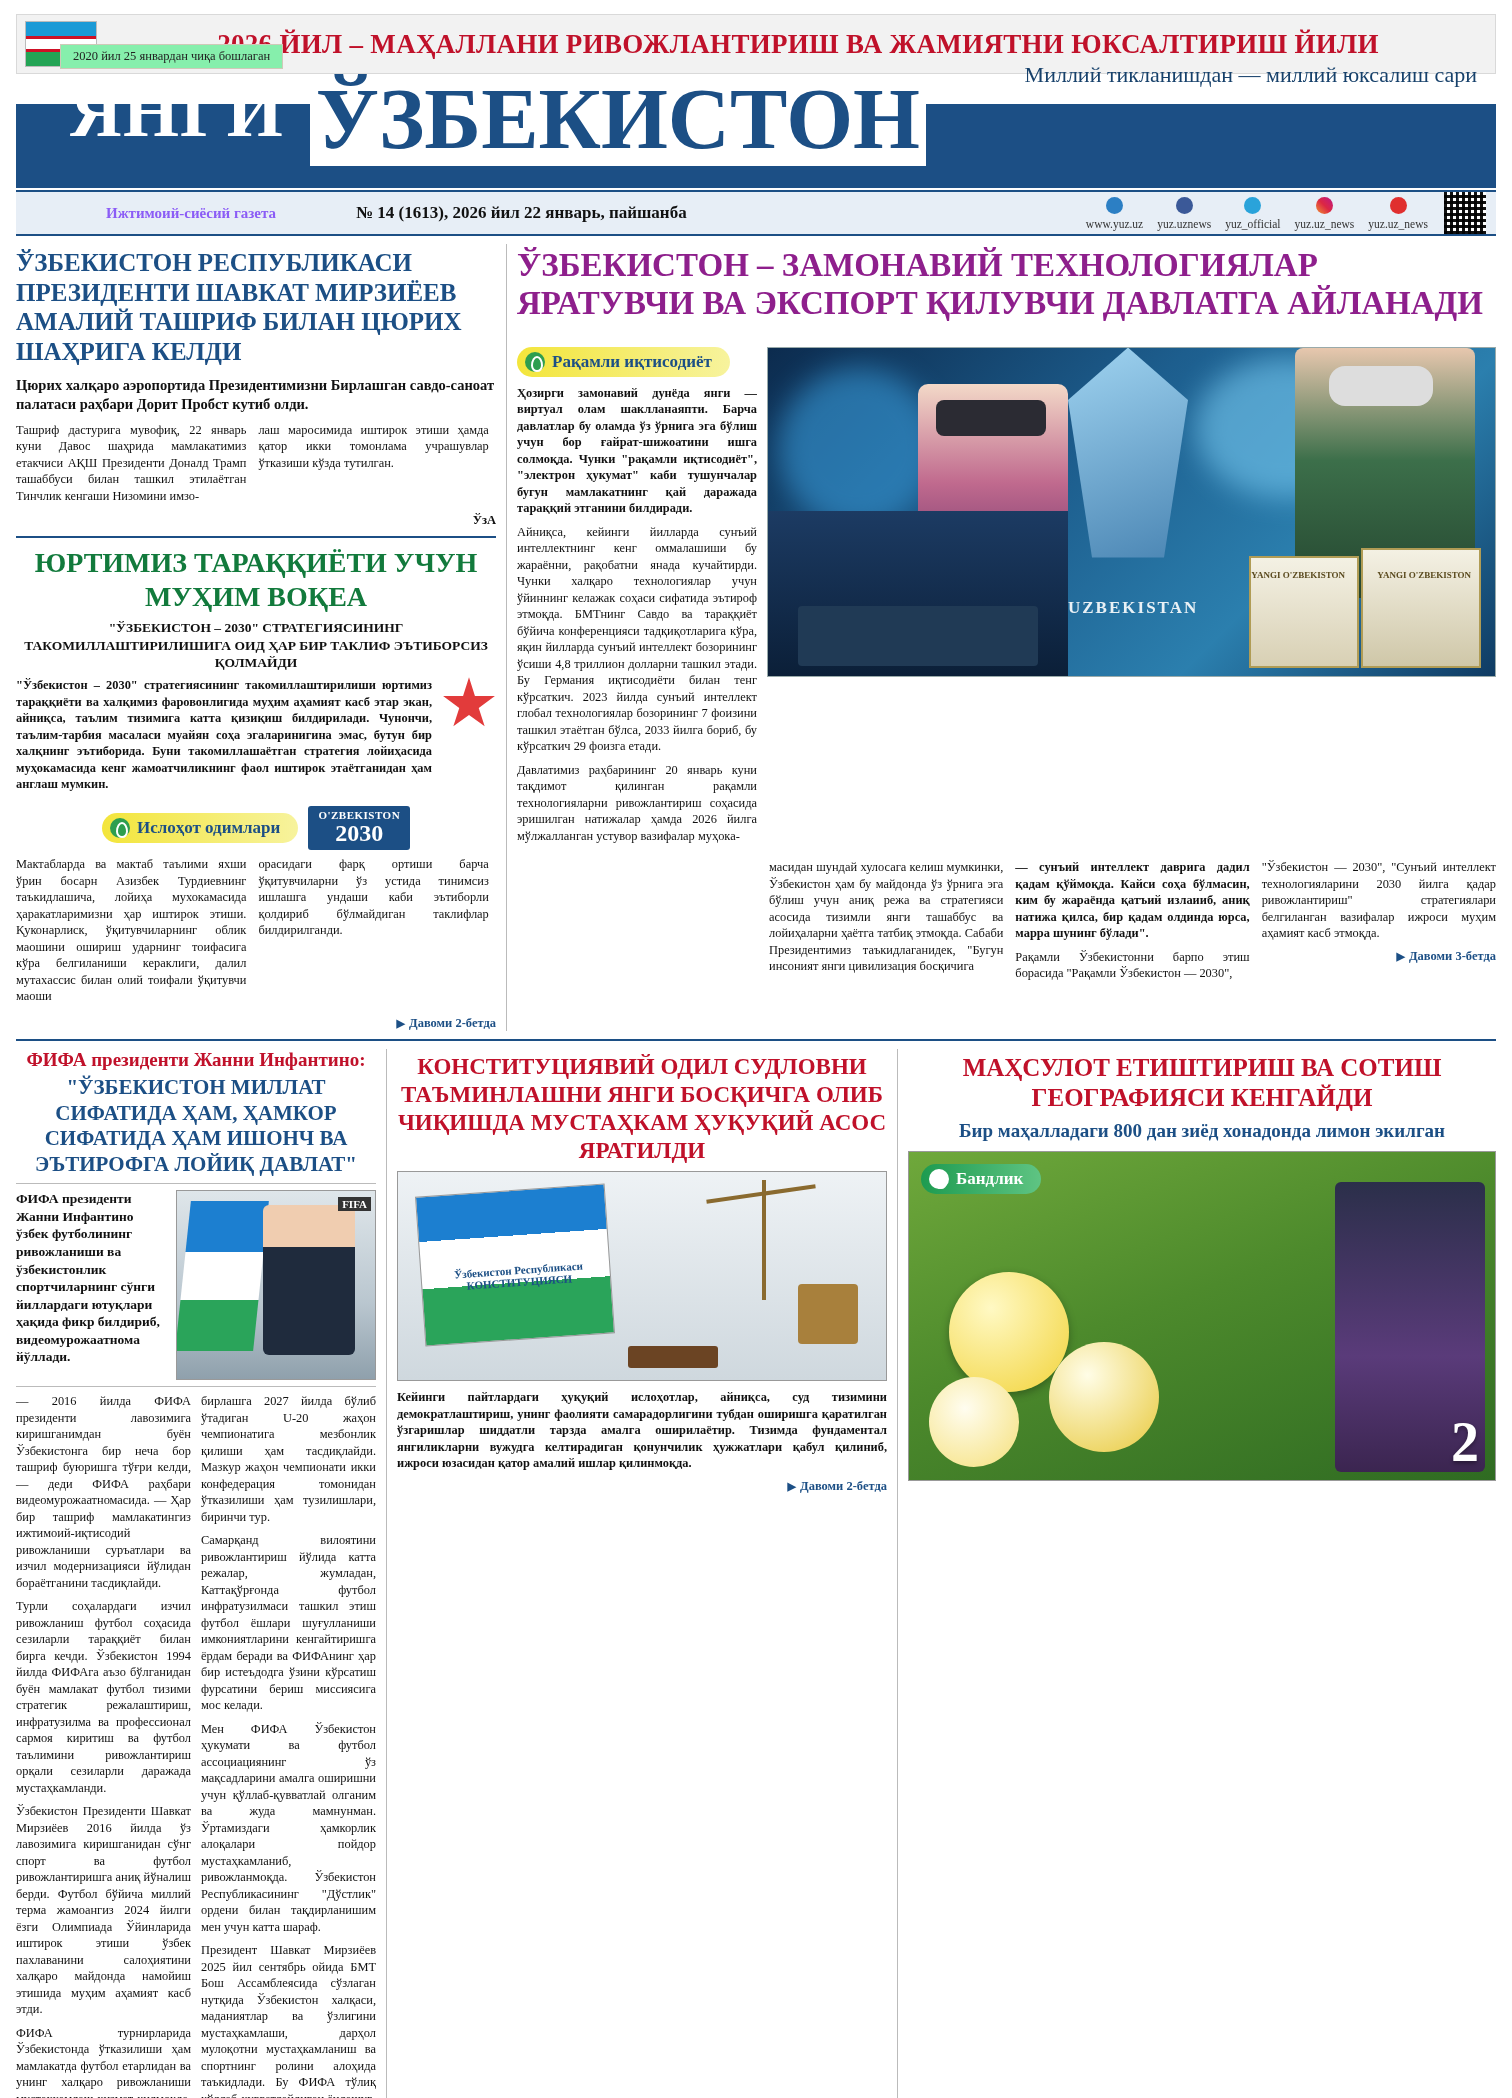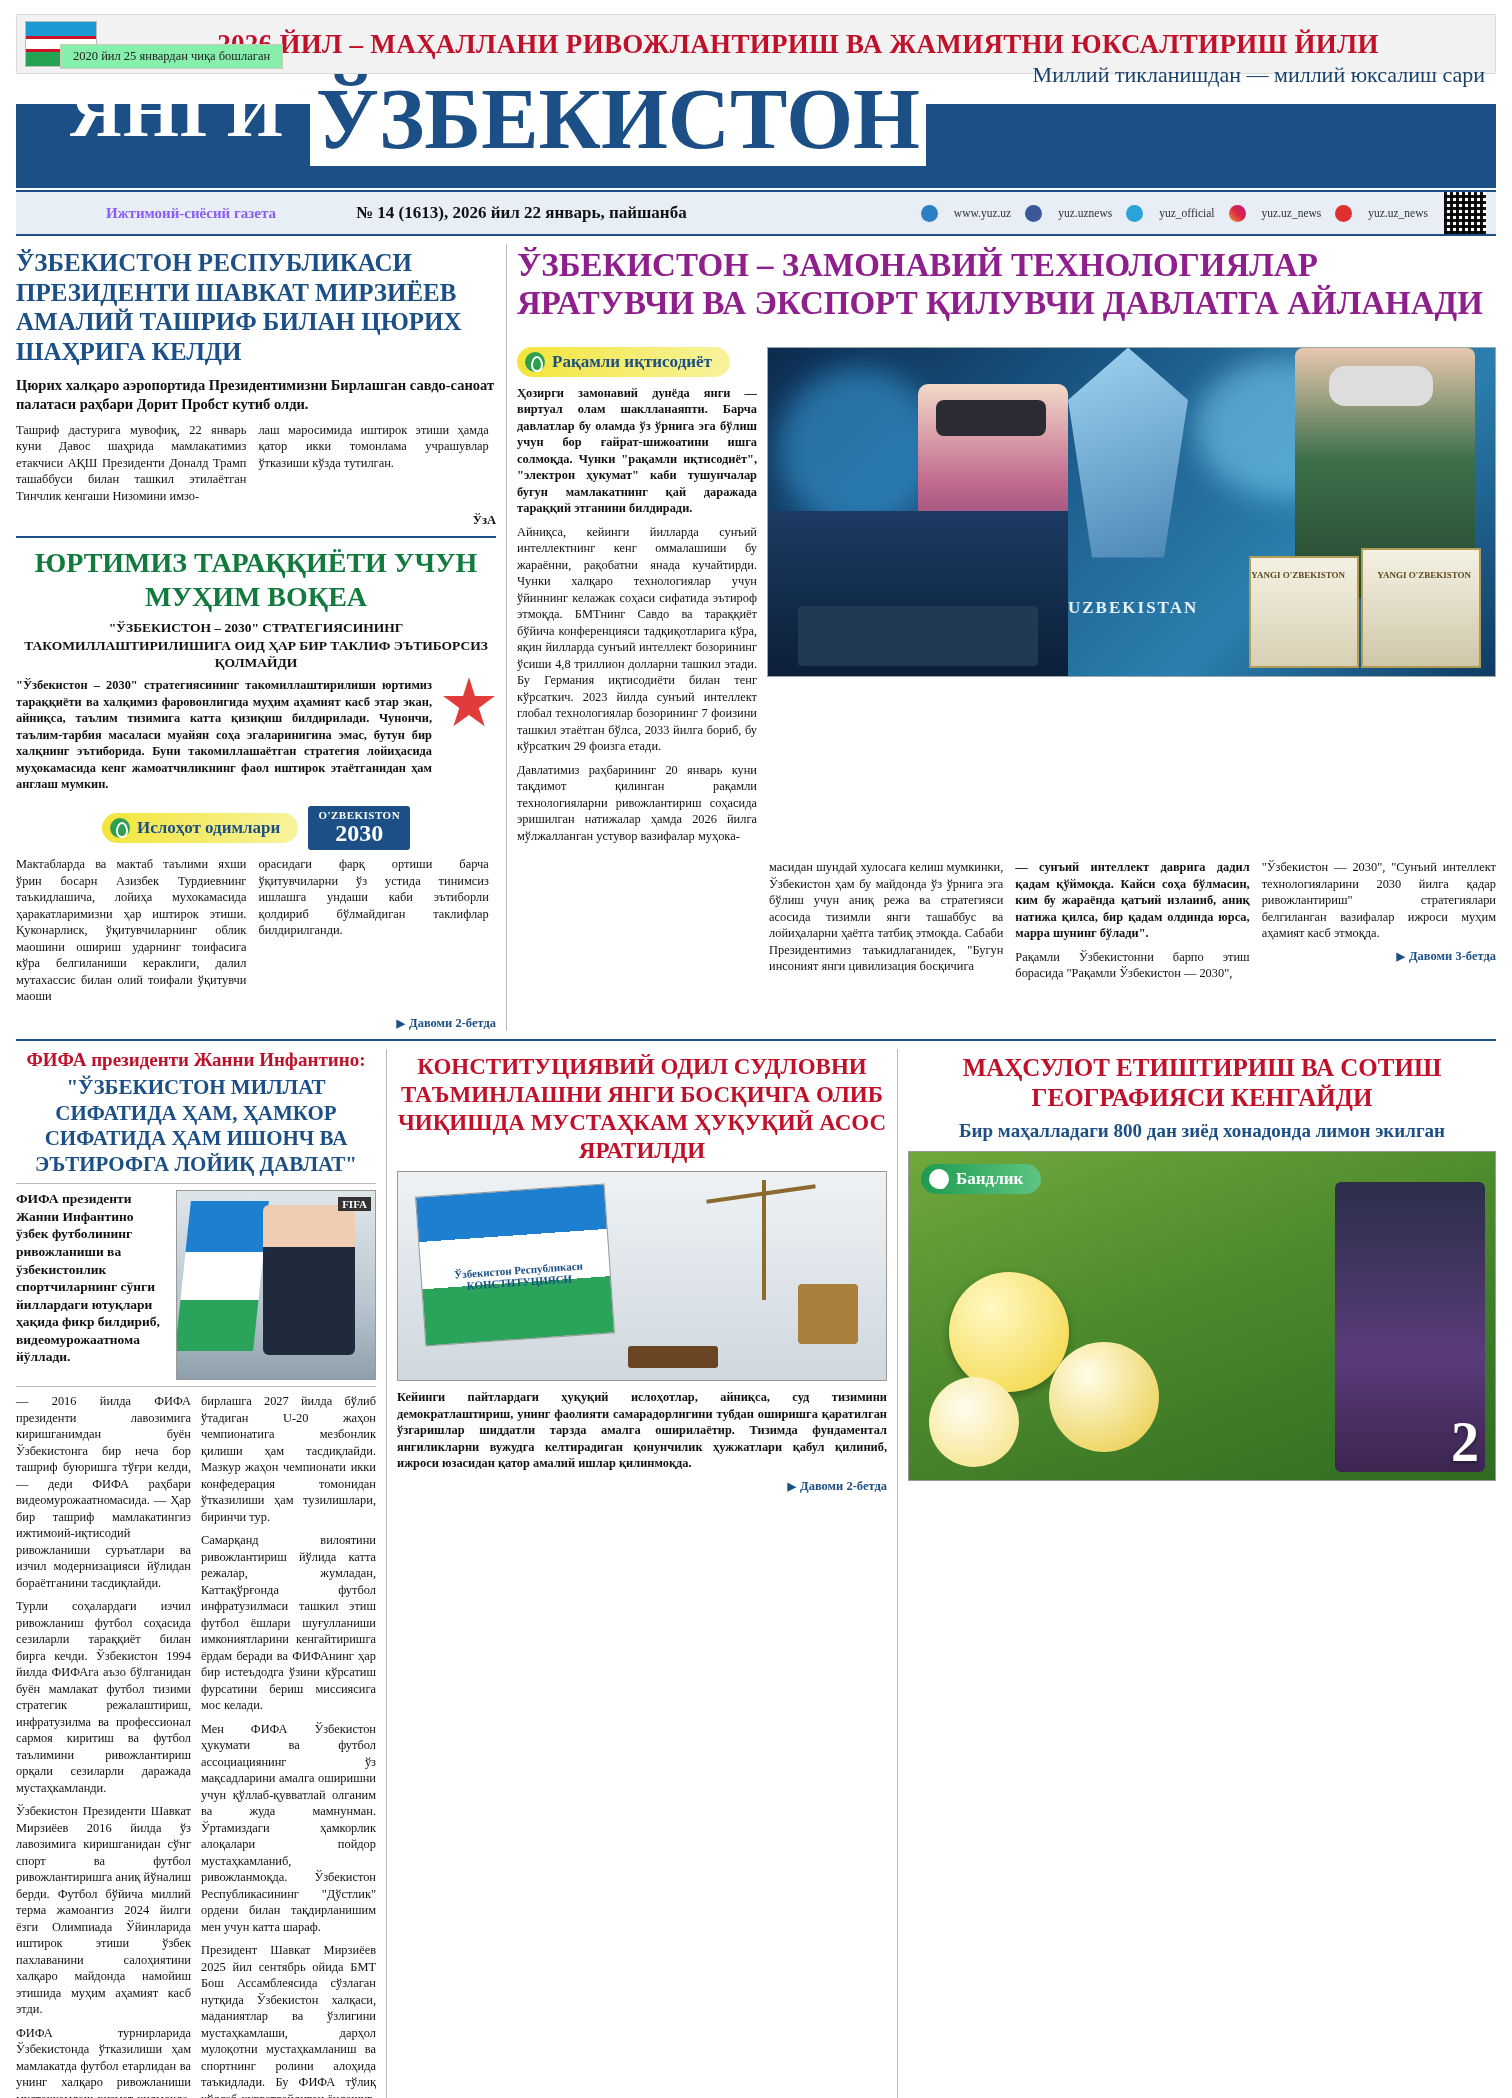"Миллий тикланишдан — миллий юксалиш" .motto { right: 27px -> 35px }
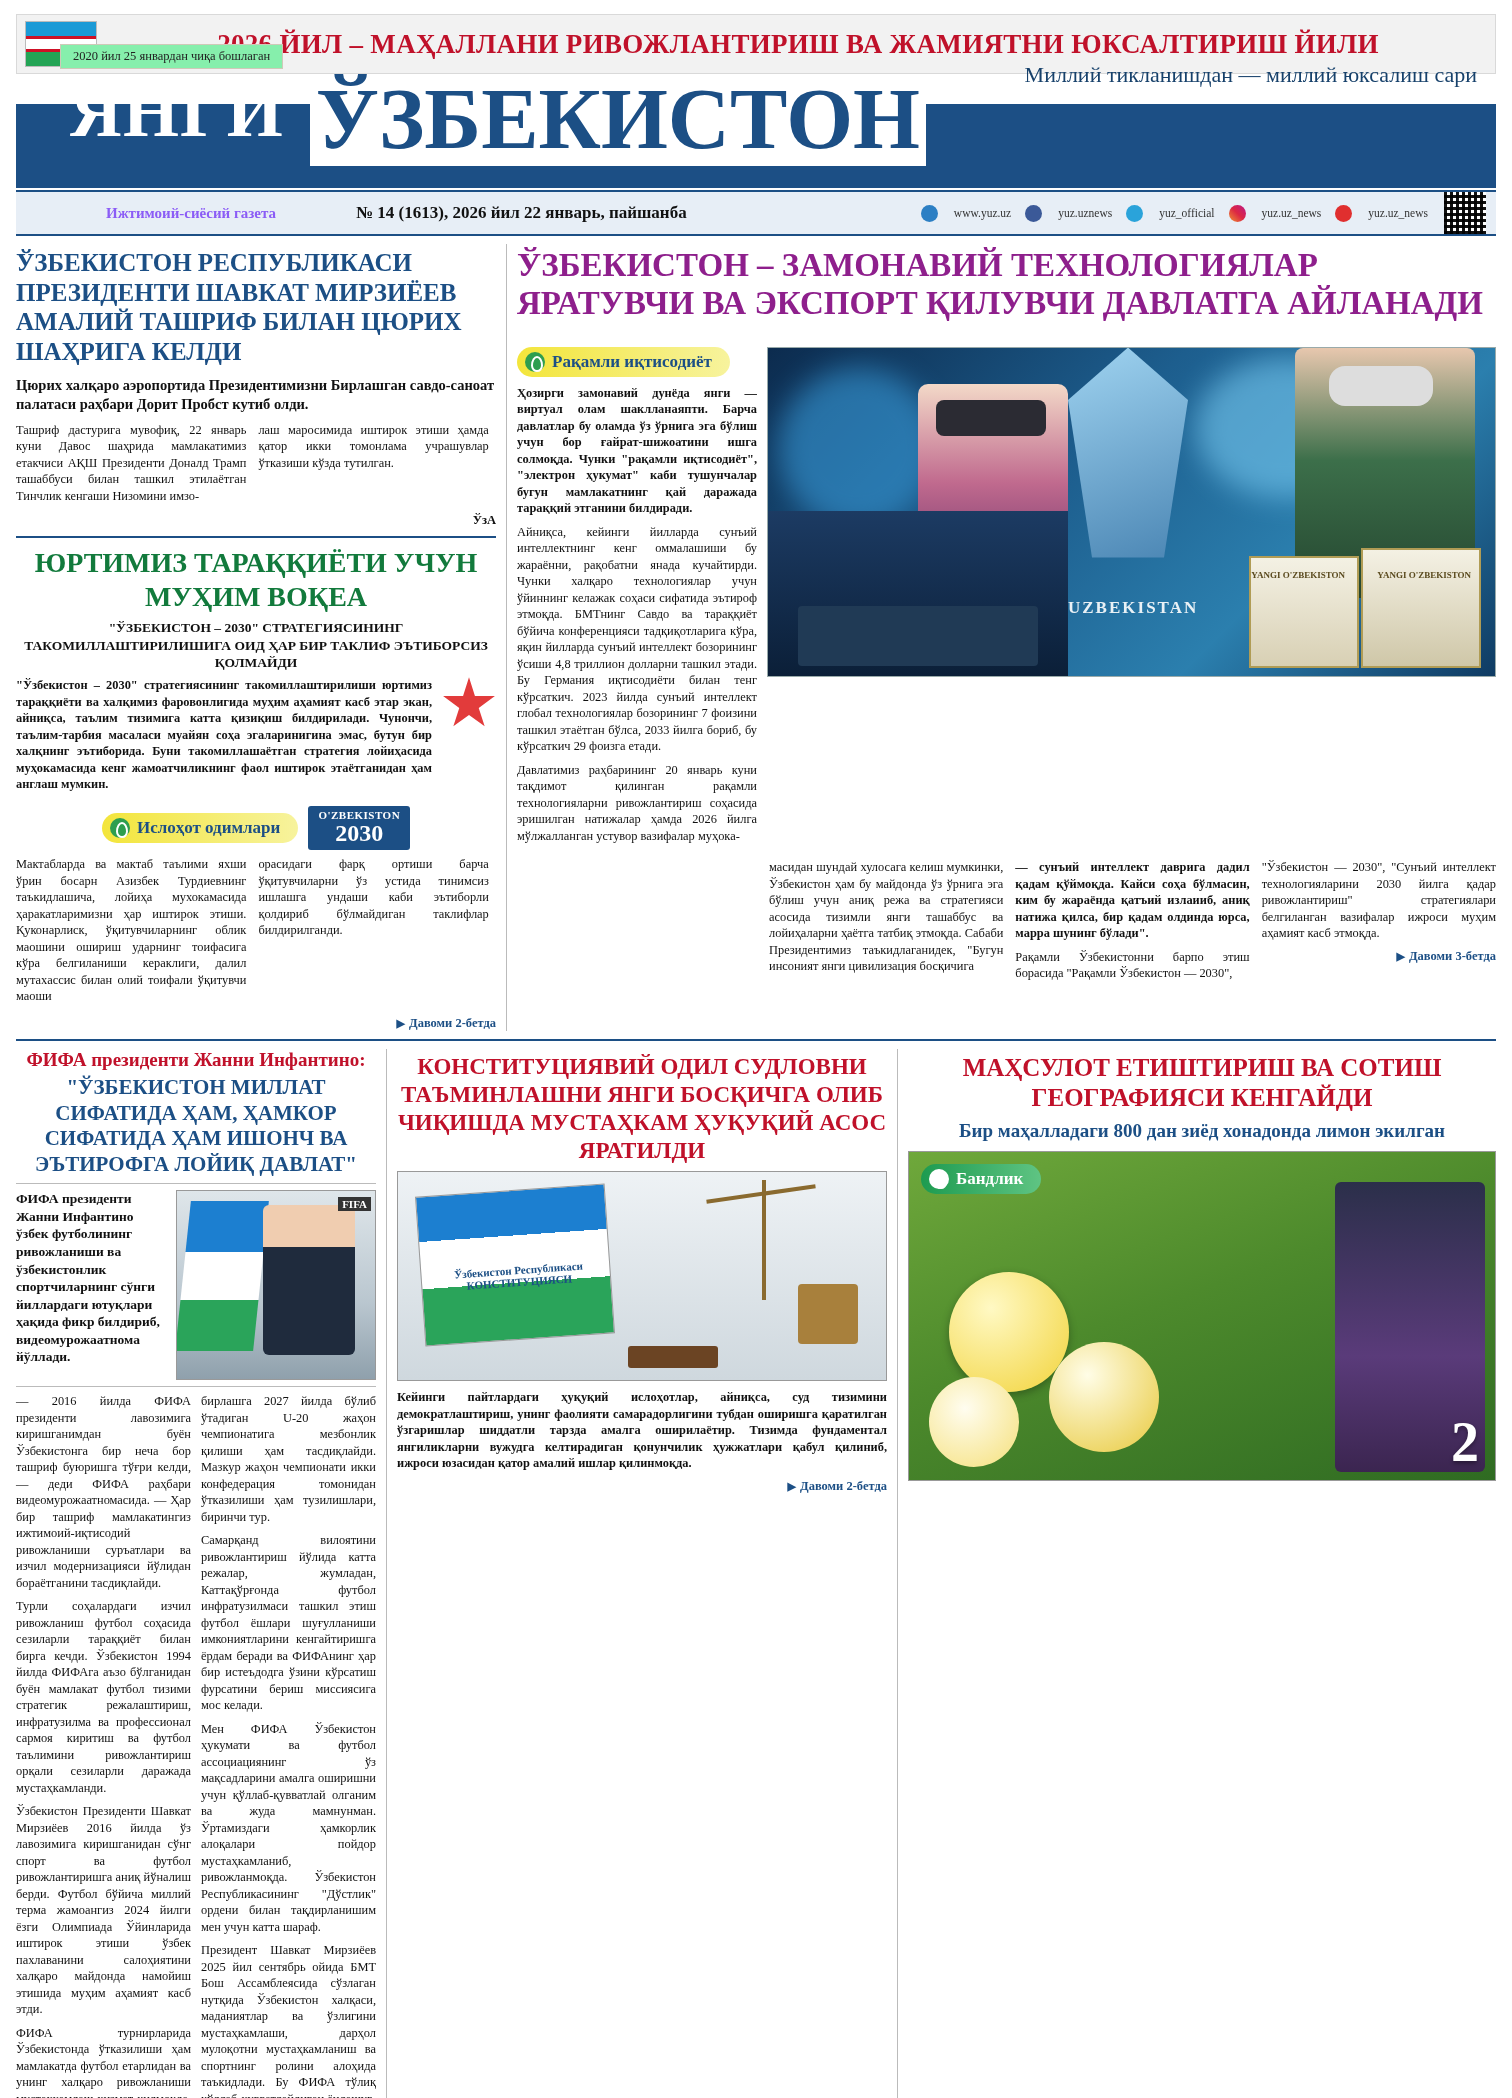"www.yuz.uz" .soc { flex-direction: none -> column; gap: 16px -> 4px }
